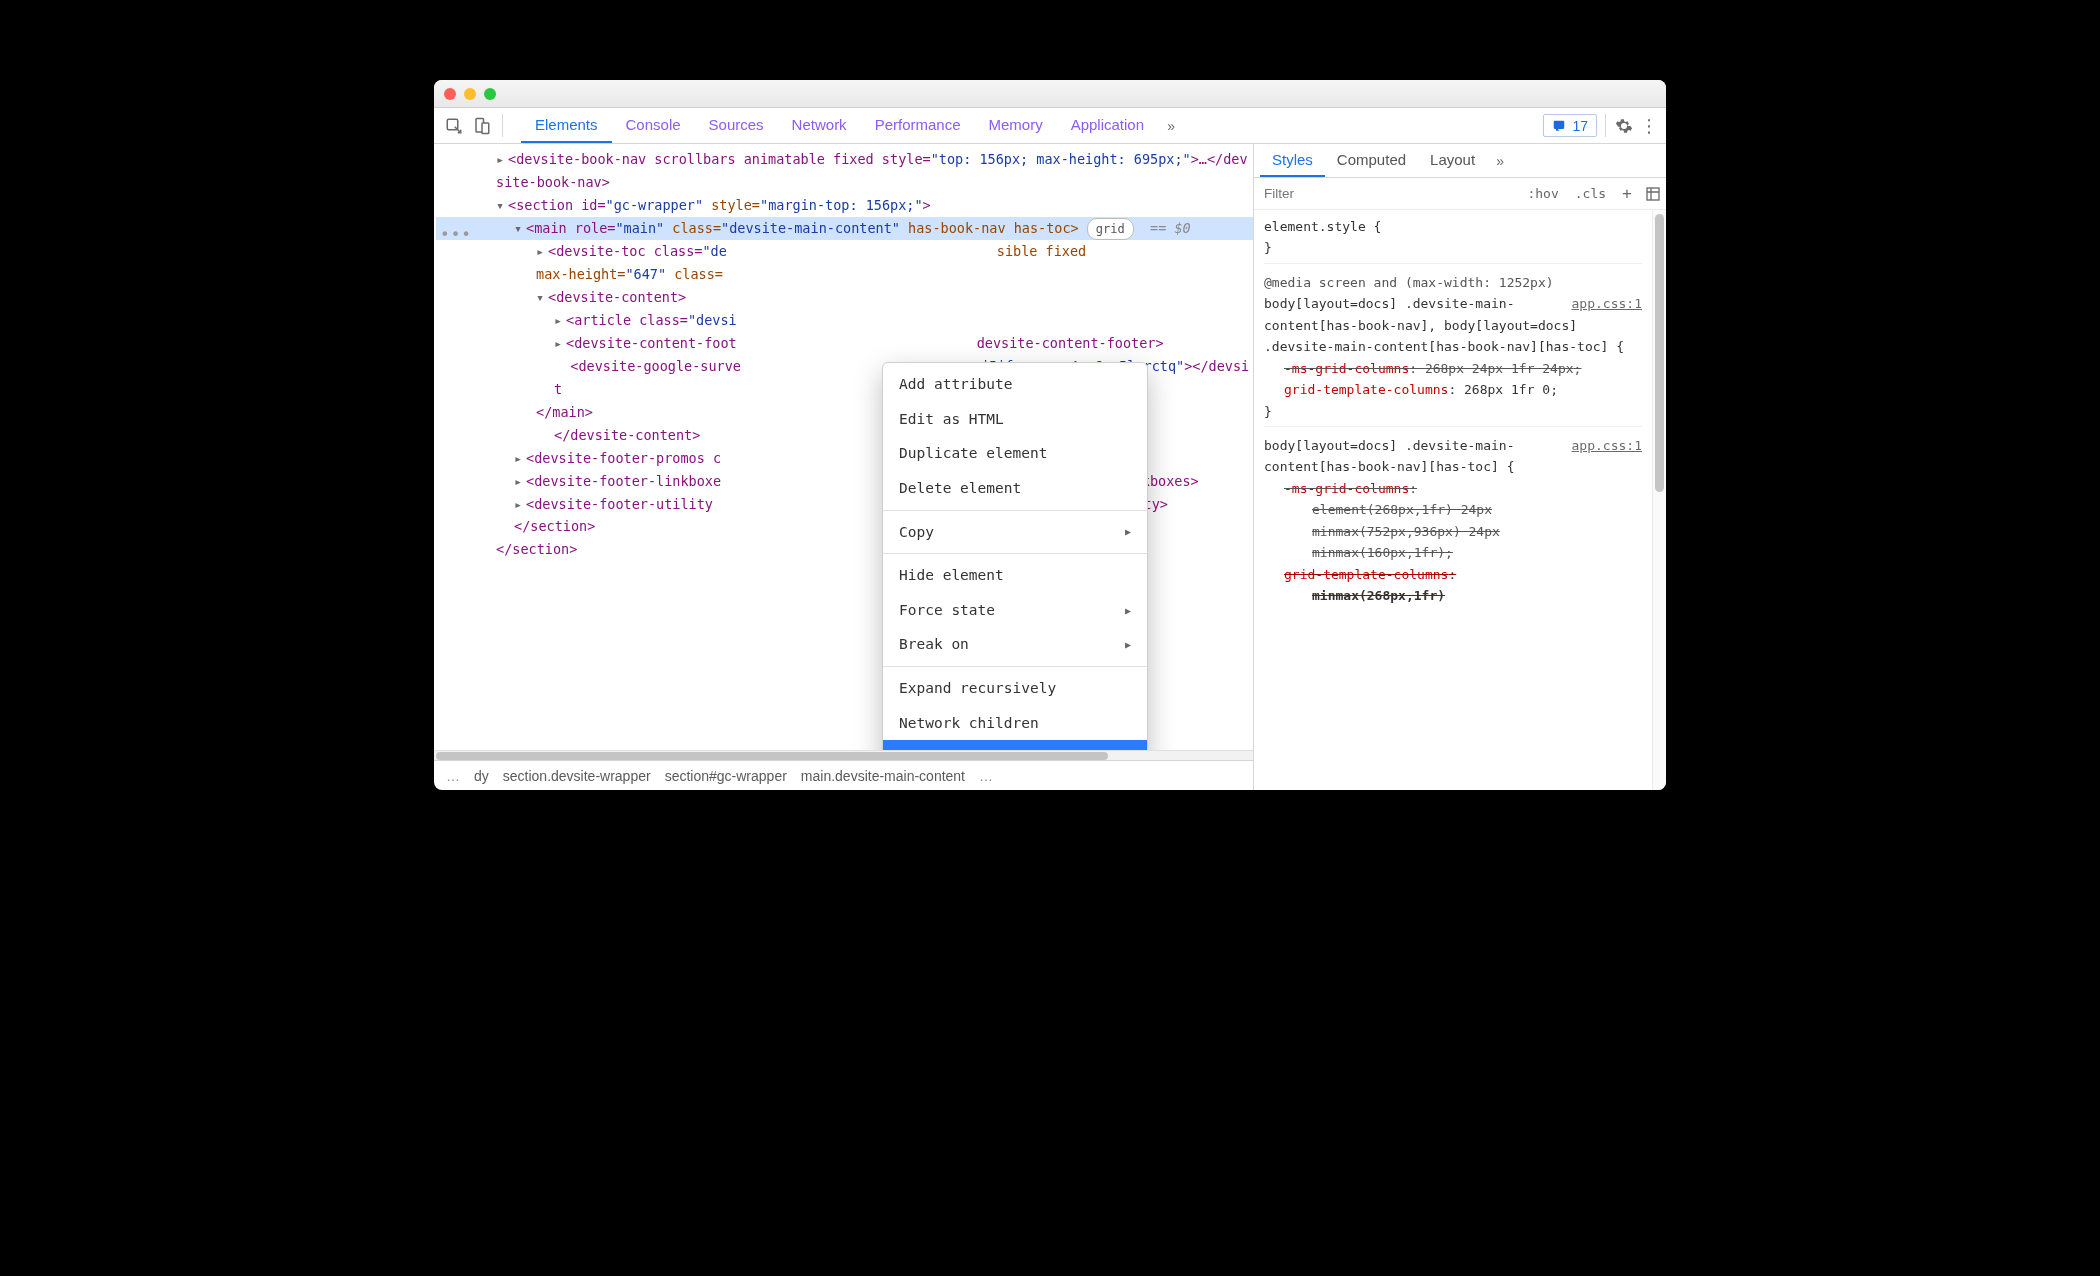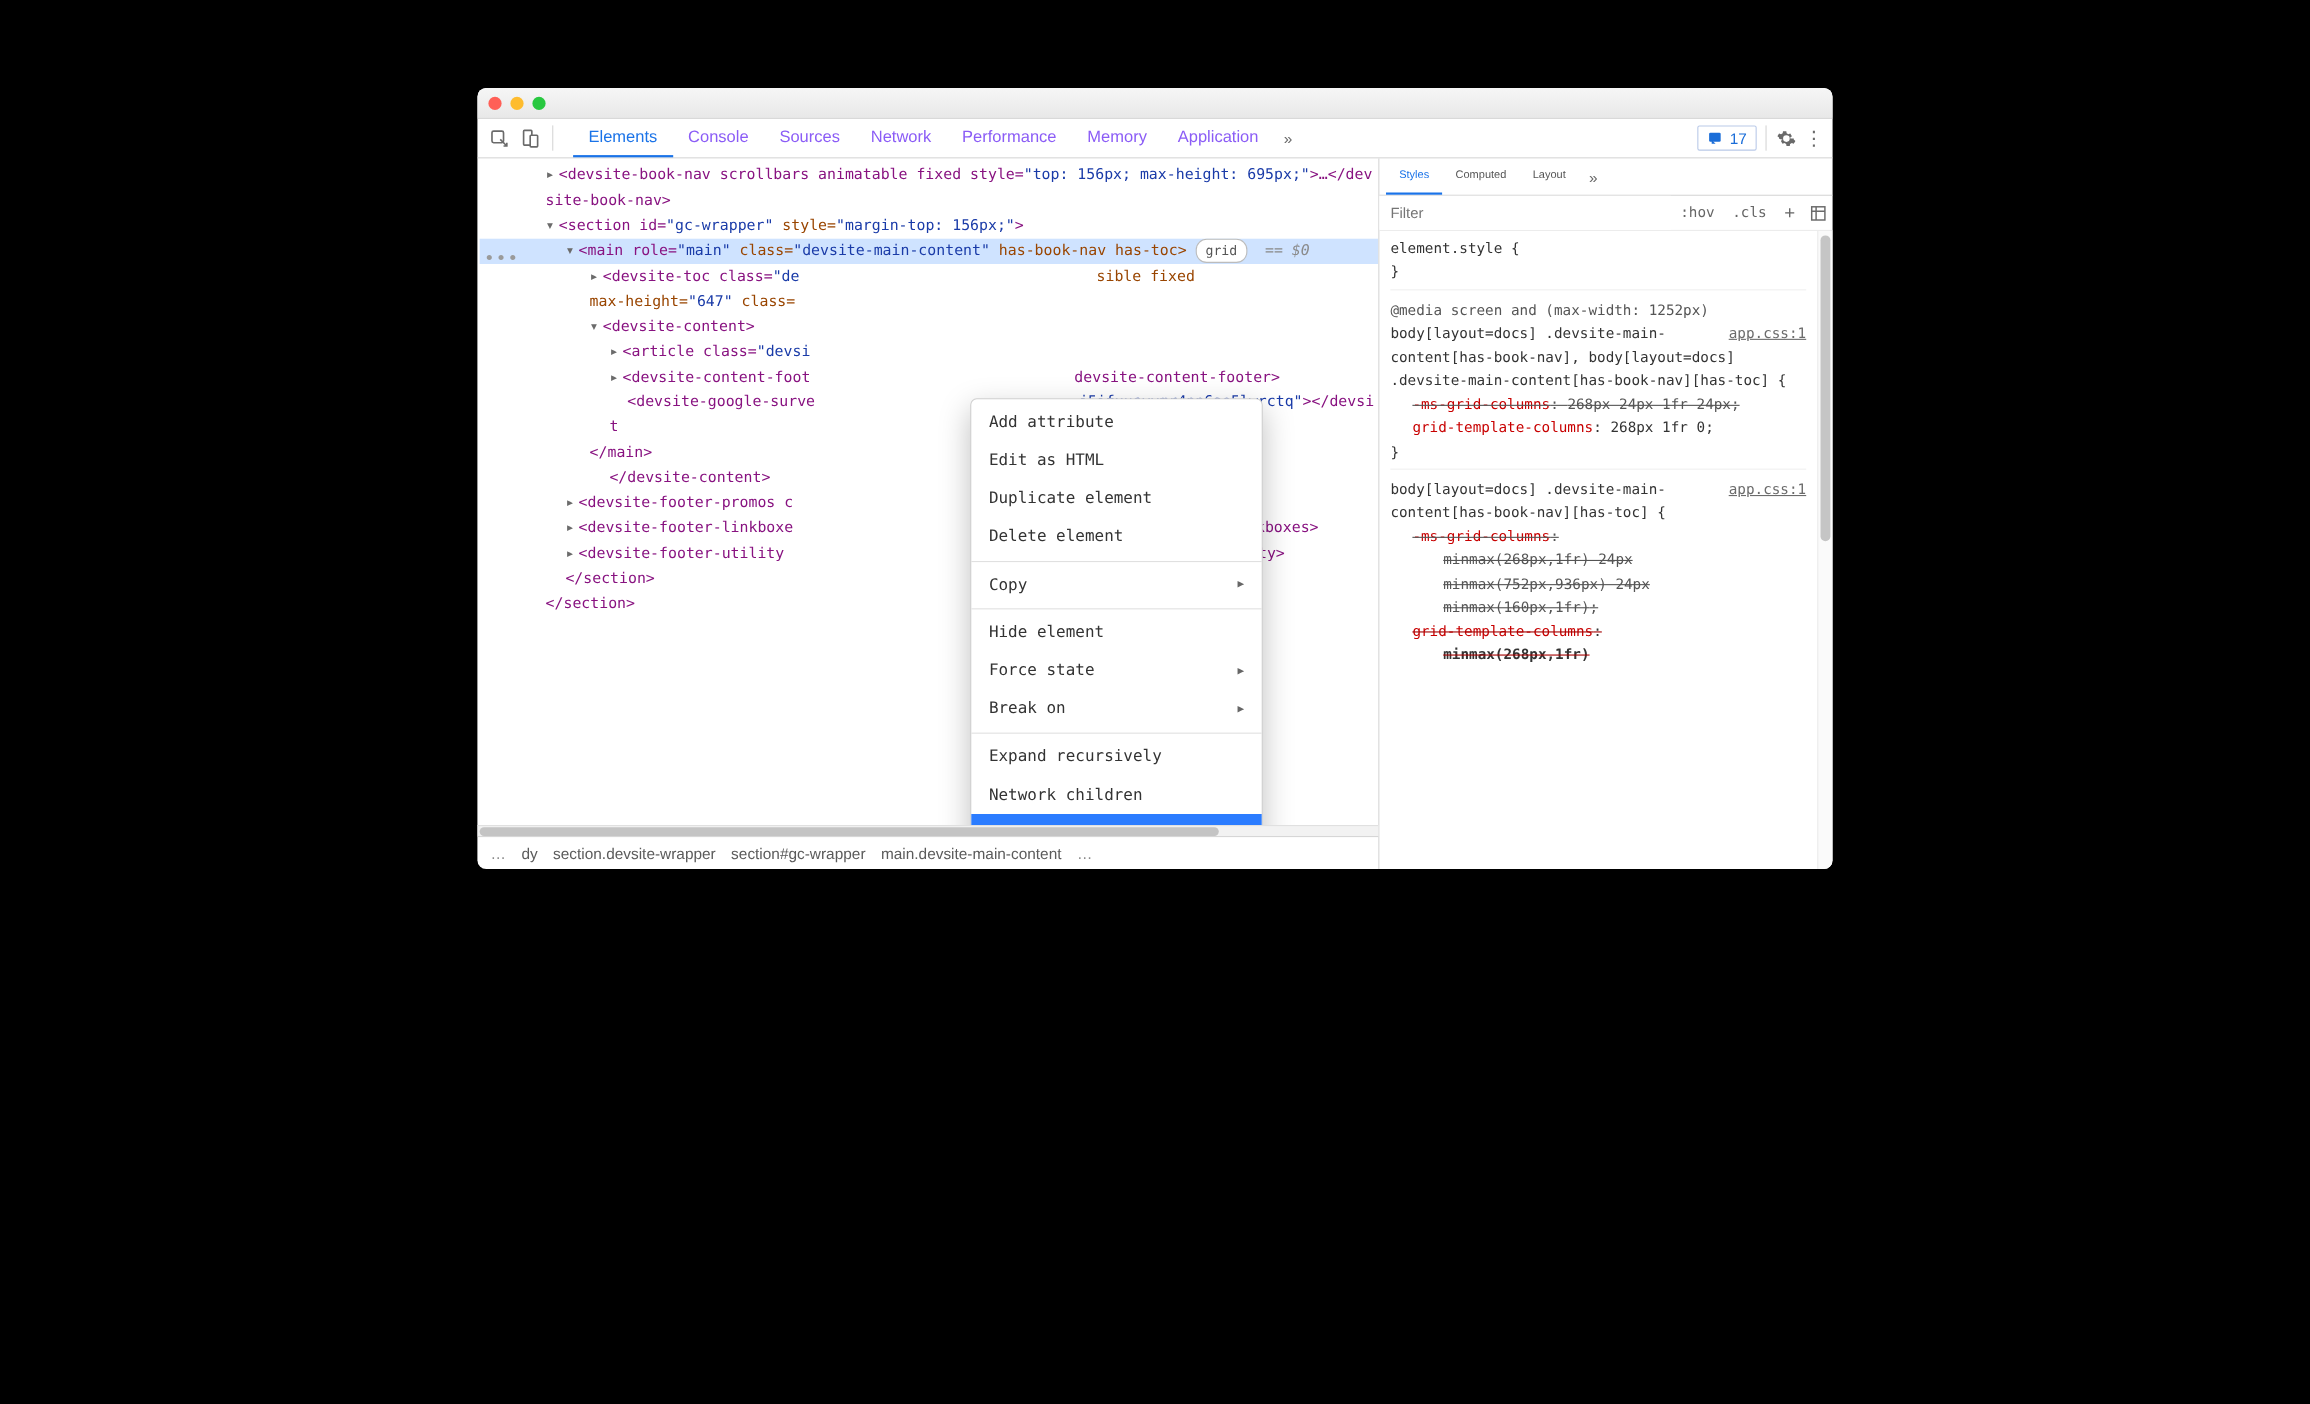"Styles" .stab { font-size: 10px -> 15px }
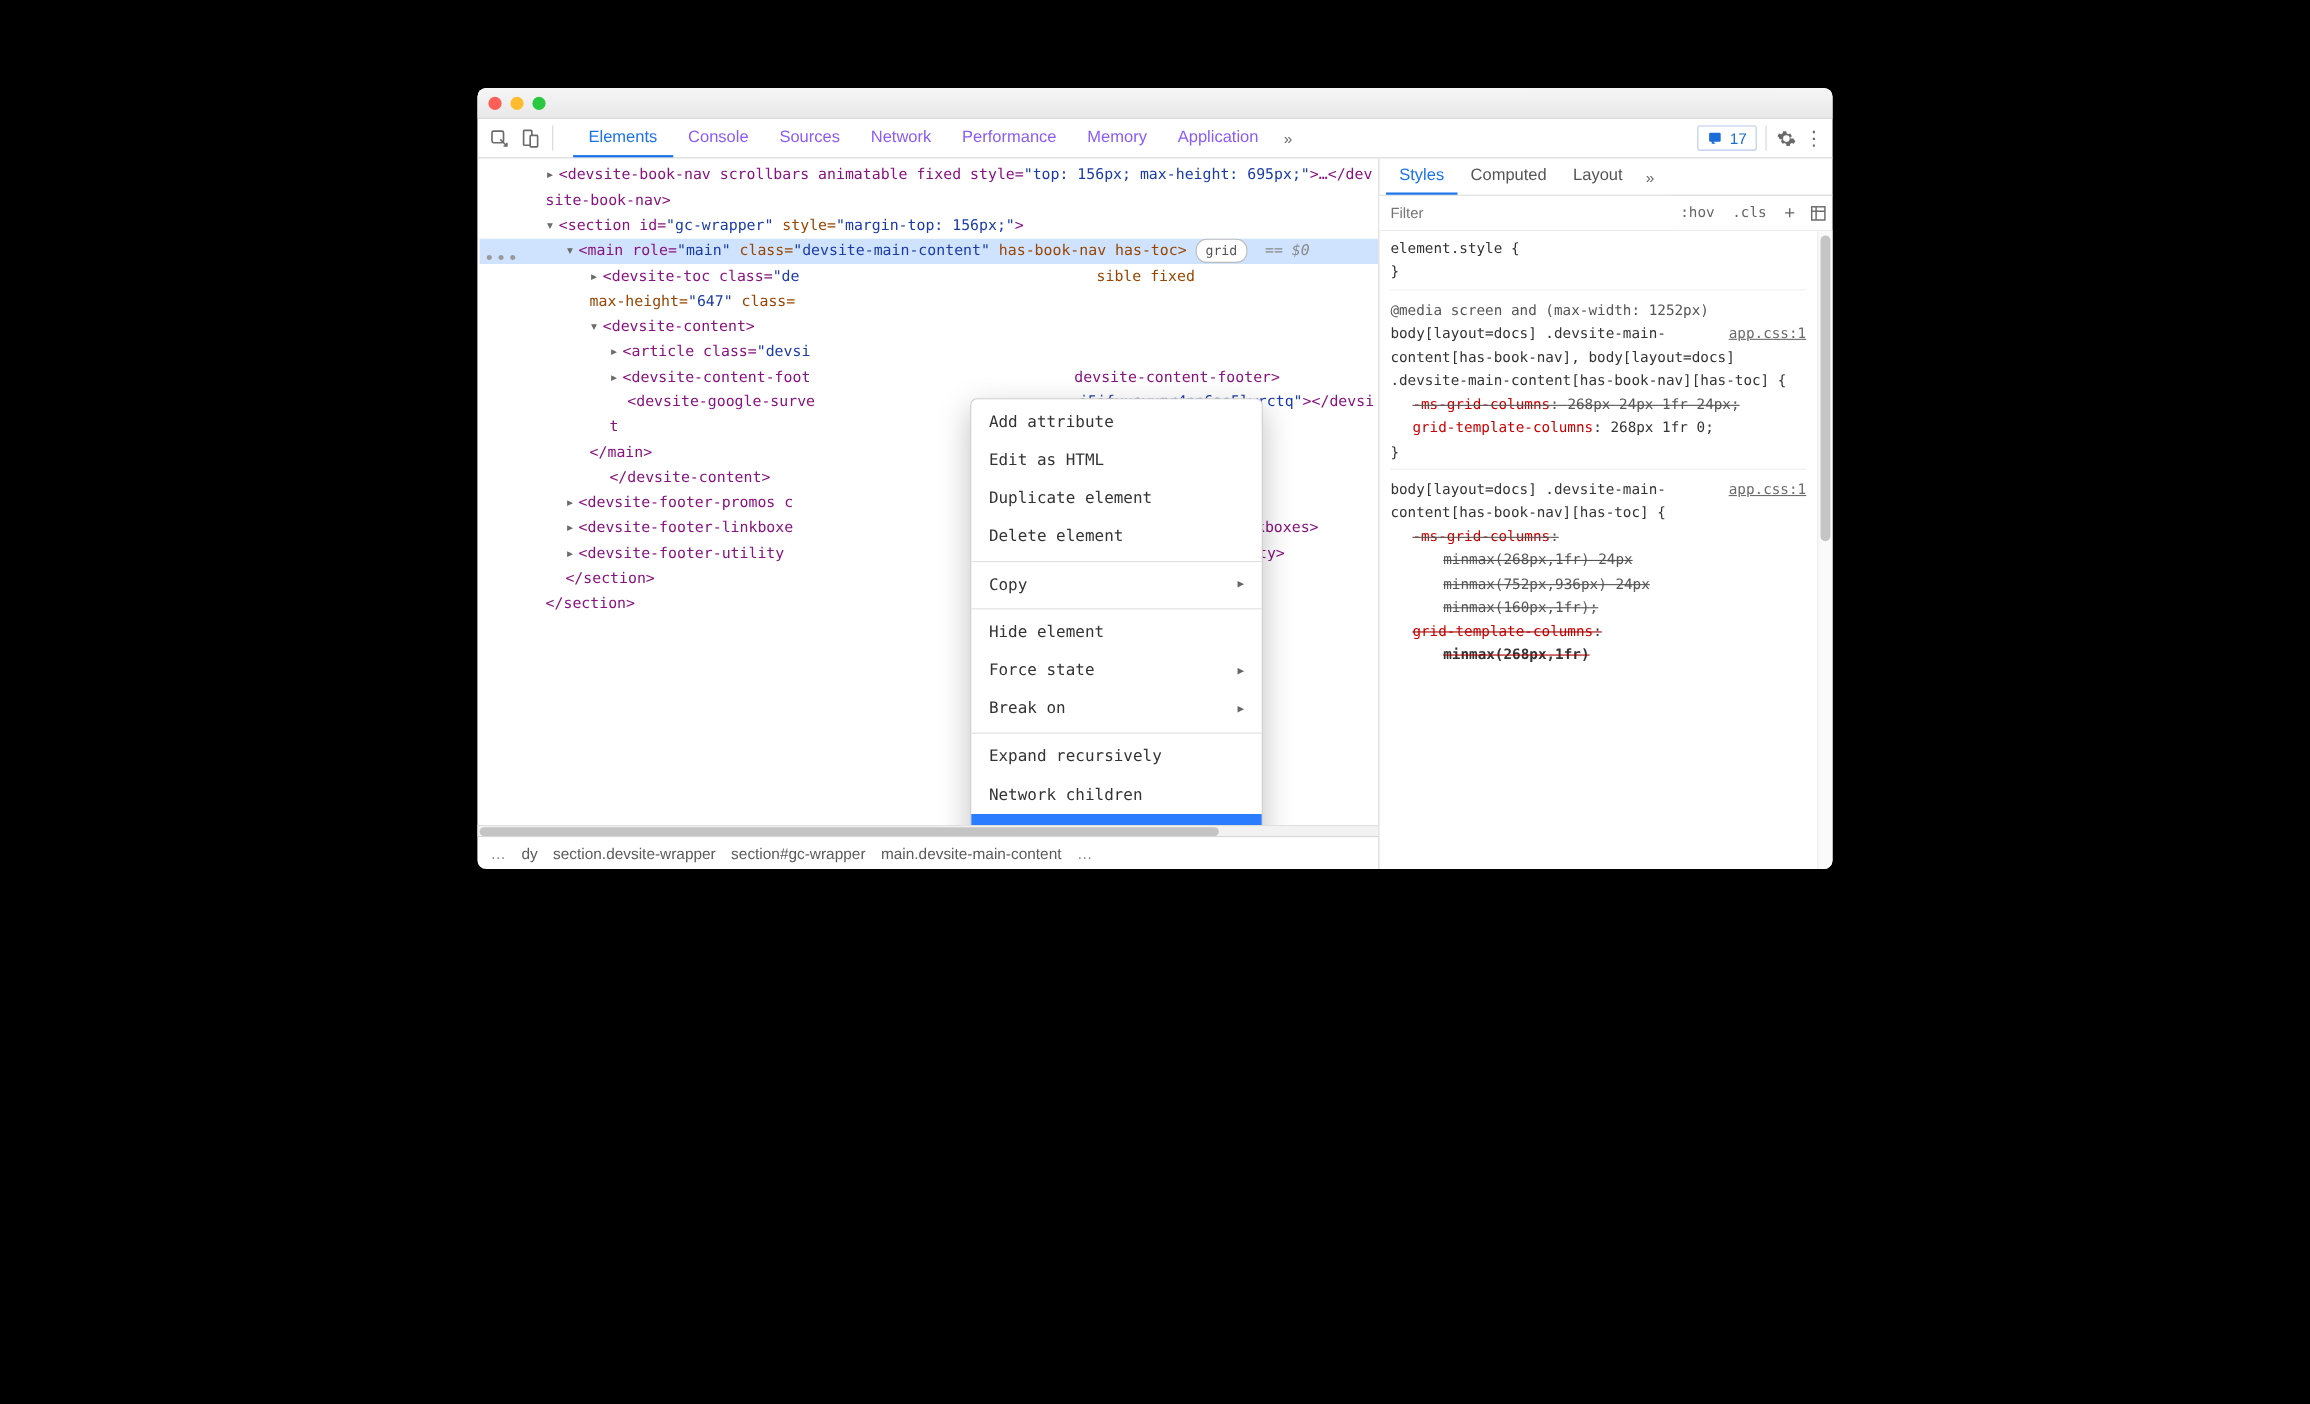"minmax(268px,1fr) 24px" span { text: minmax -> element }
